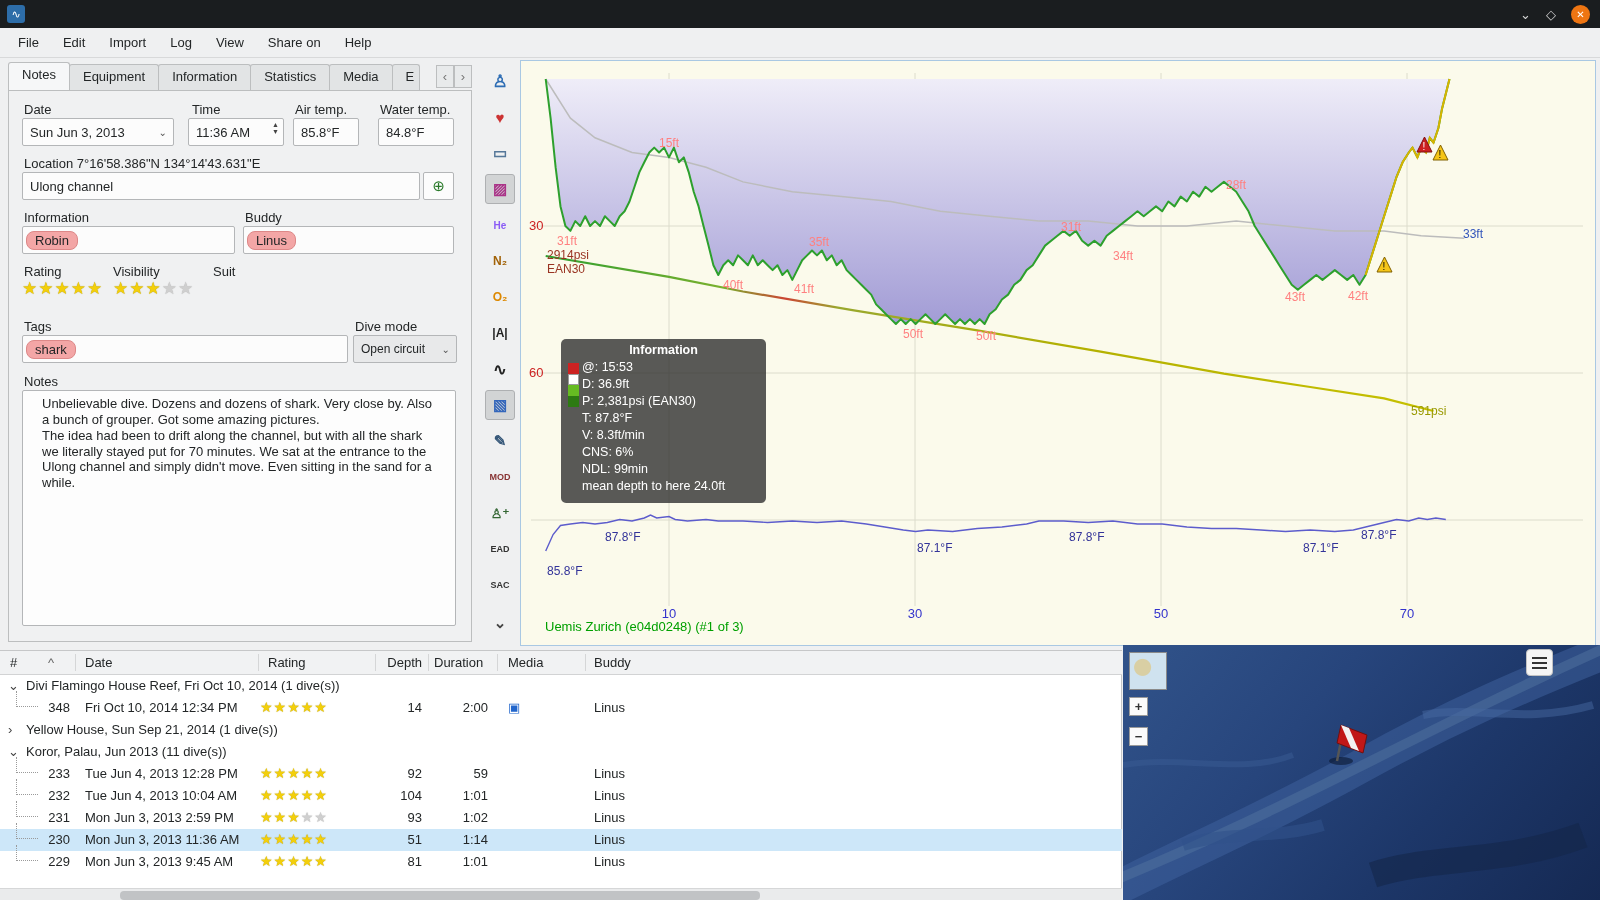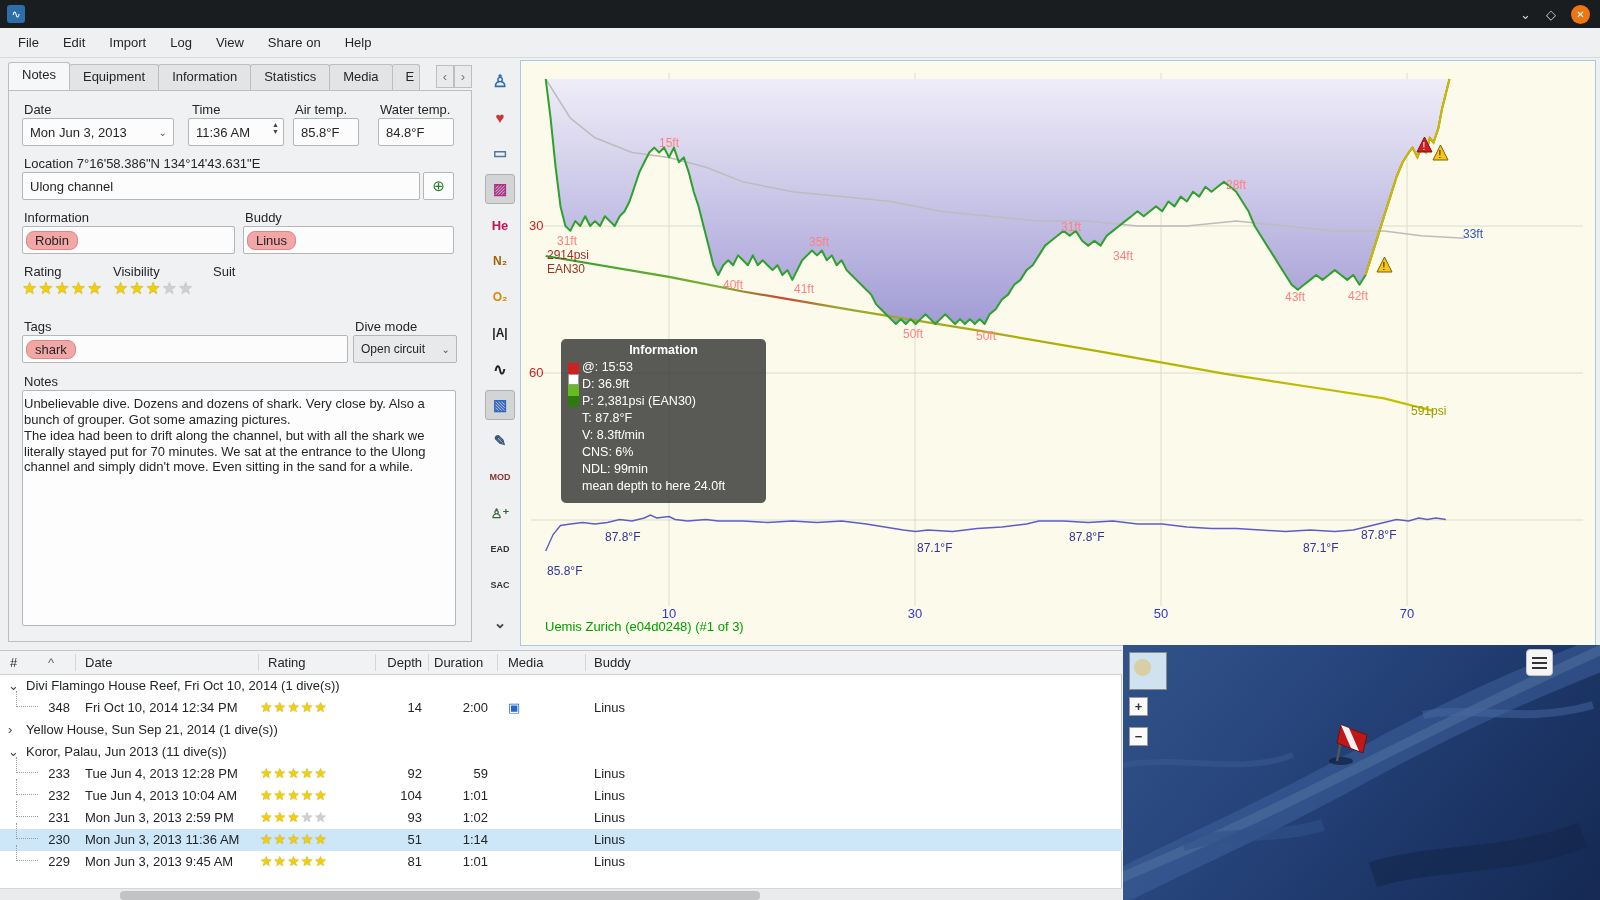"Mon Jun 3, 2013" span { text: Mon -> Sun }
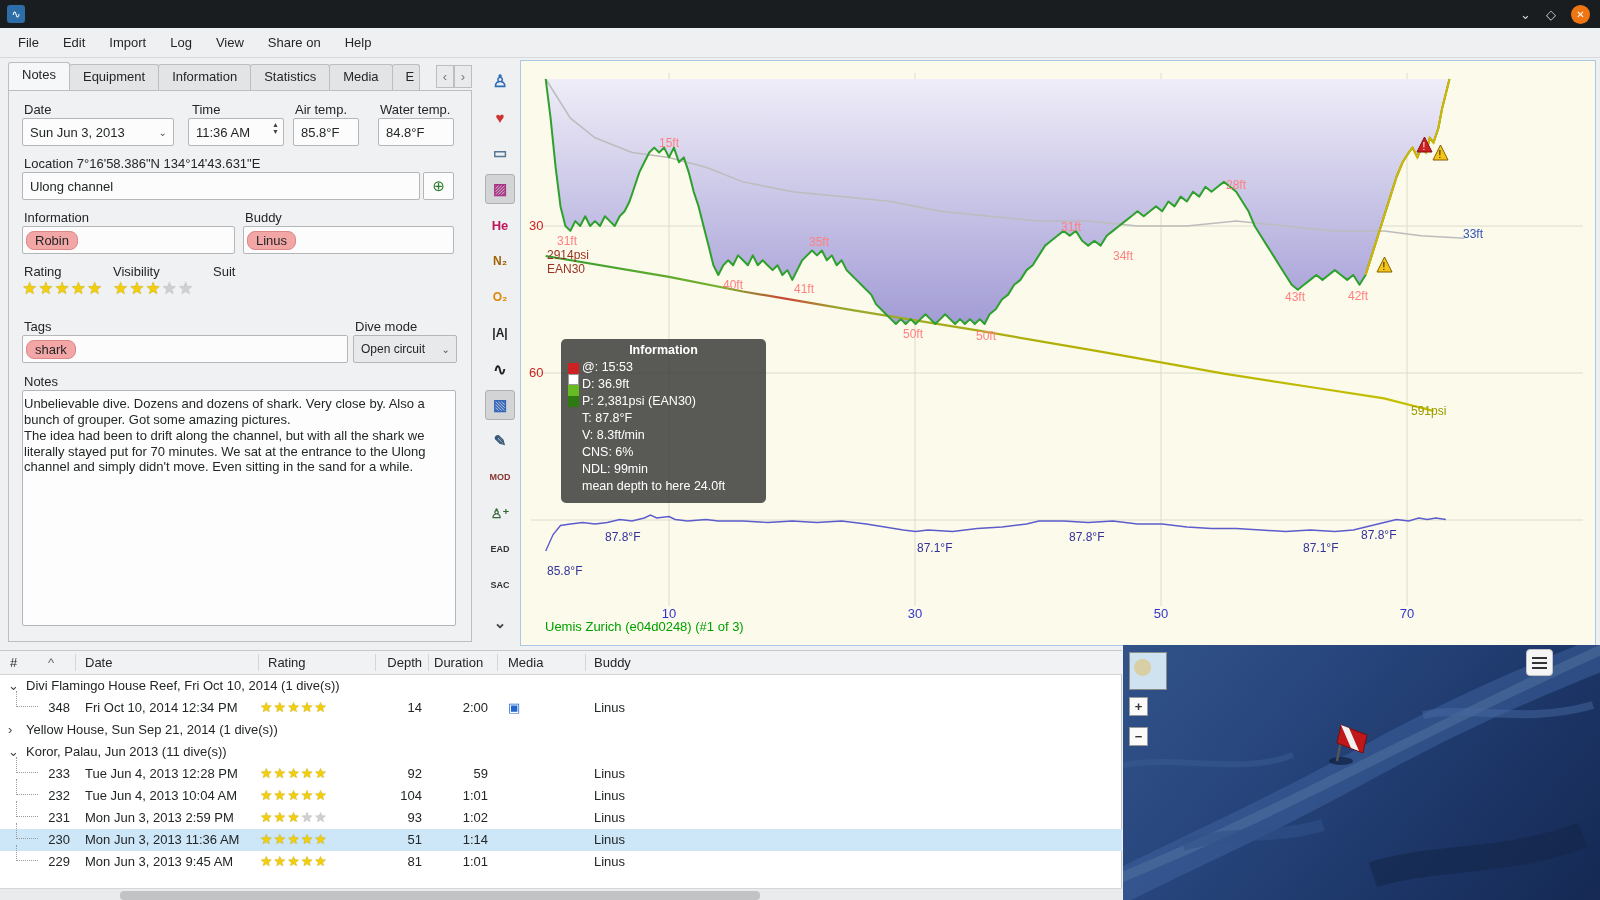"He" span { color: #be185d -> #8b5cf6; font-size: 13px -> 10px }
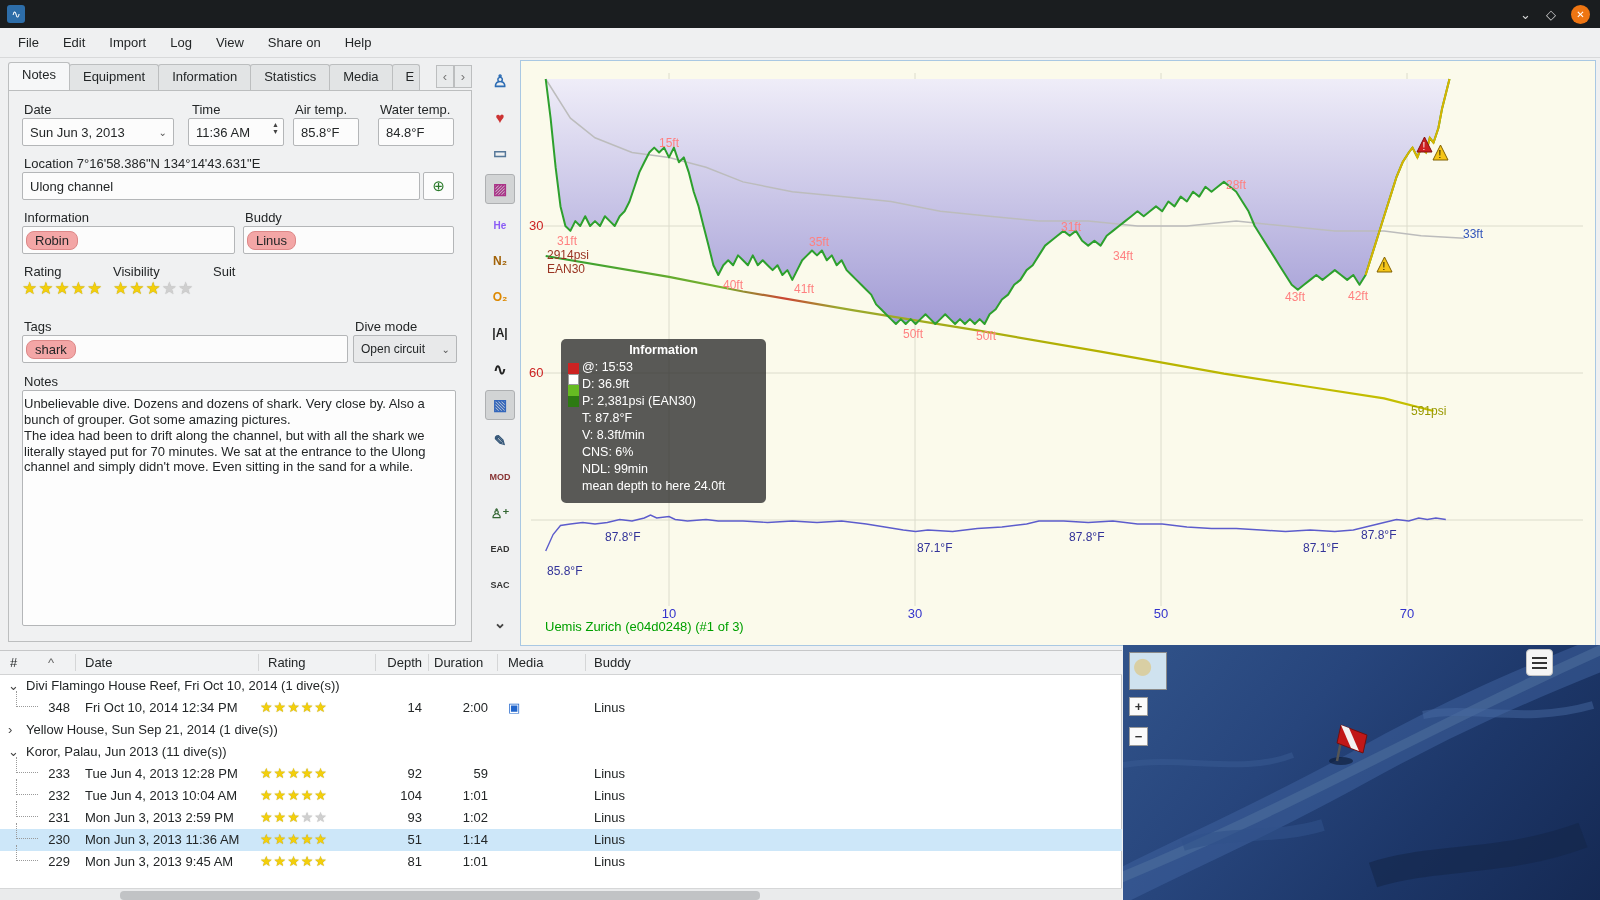"Unbelievable dive. Dozens and dozens" .notes-box { padding: 5px 1px -> 5px 19px }
